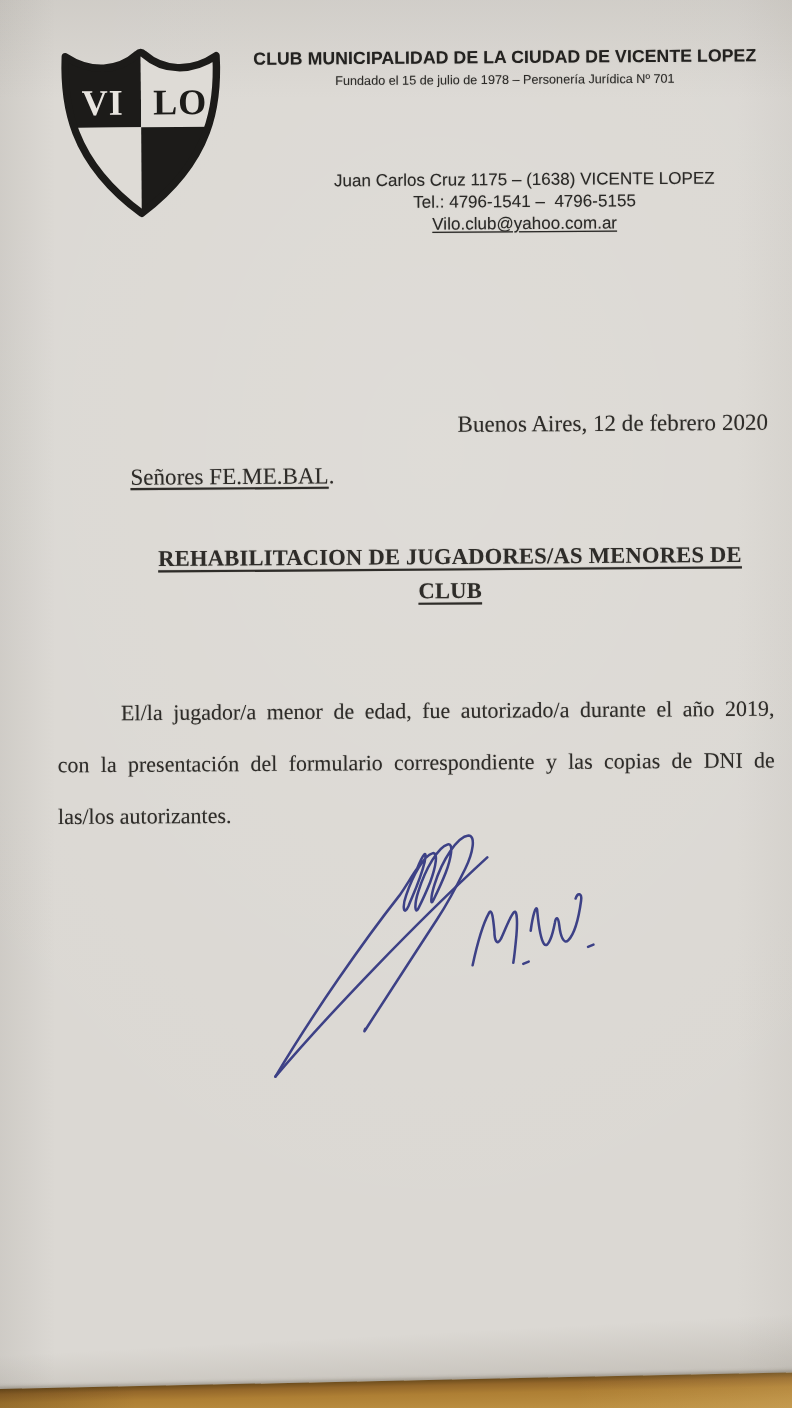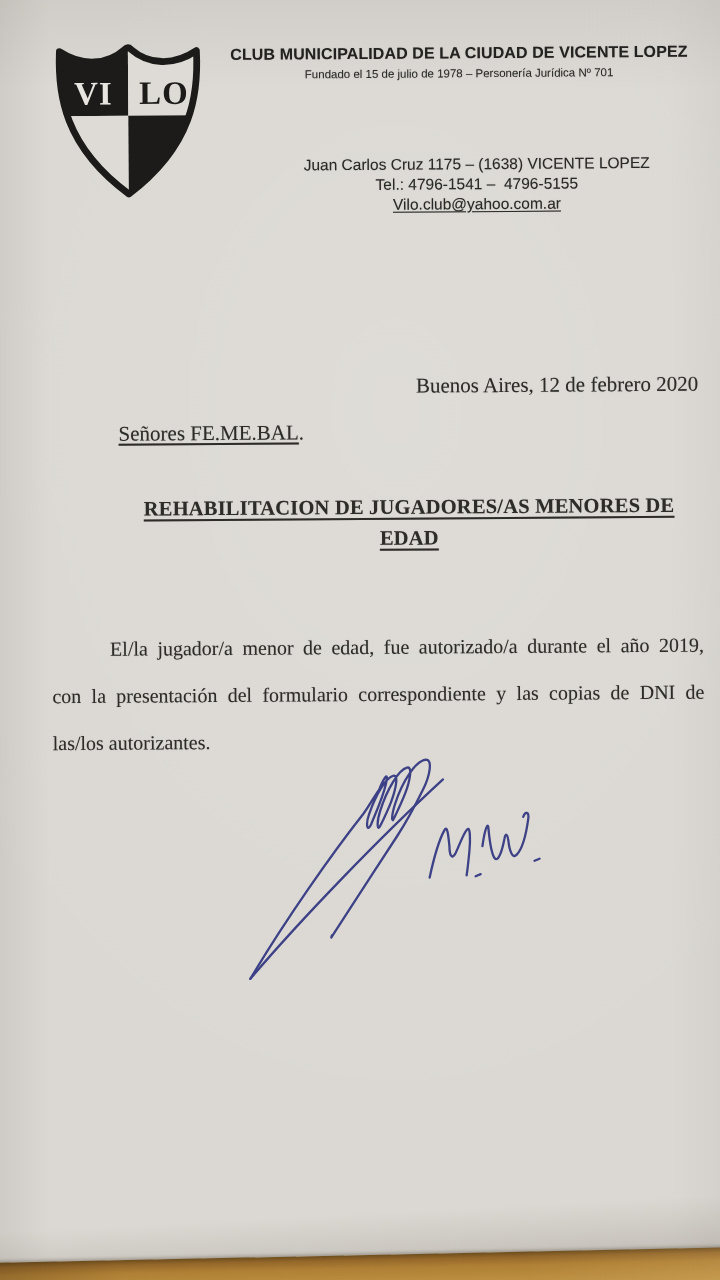"EDAD" span.line { text: EDAD -> CLUB }
